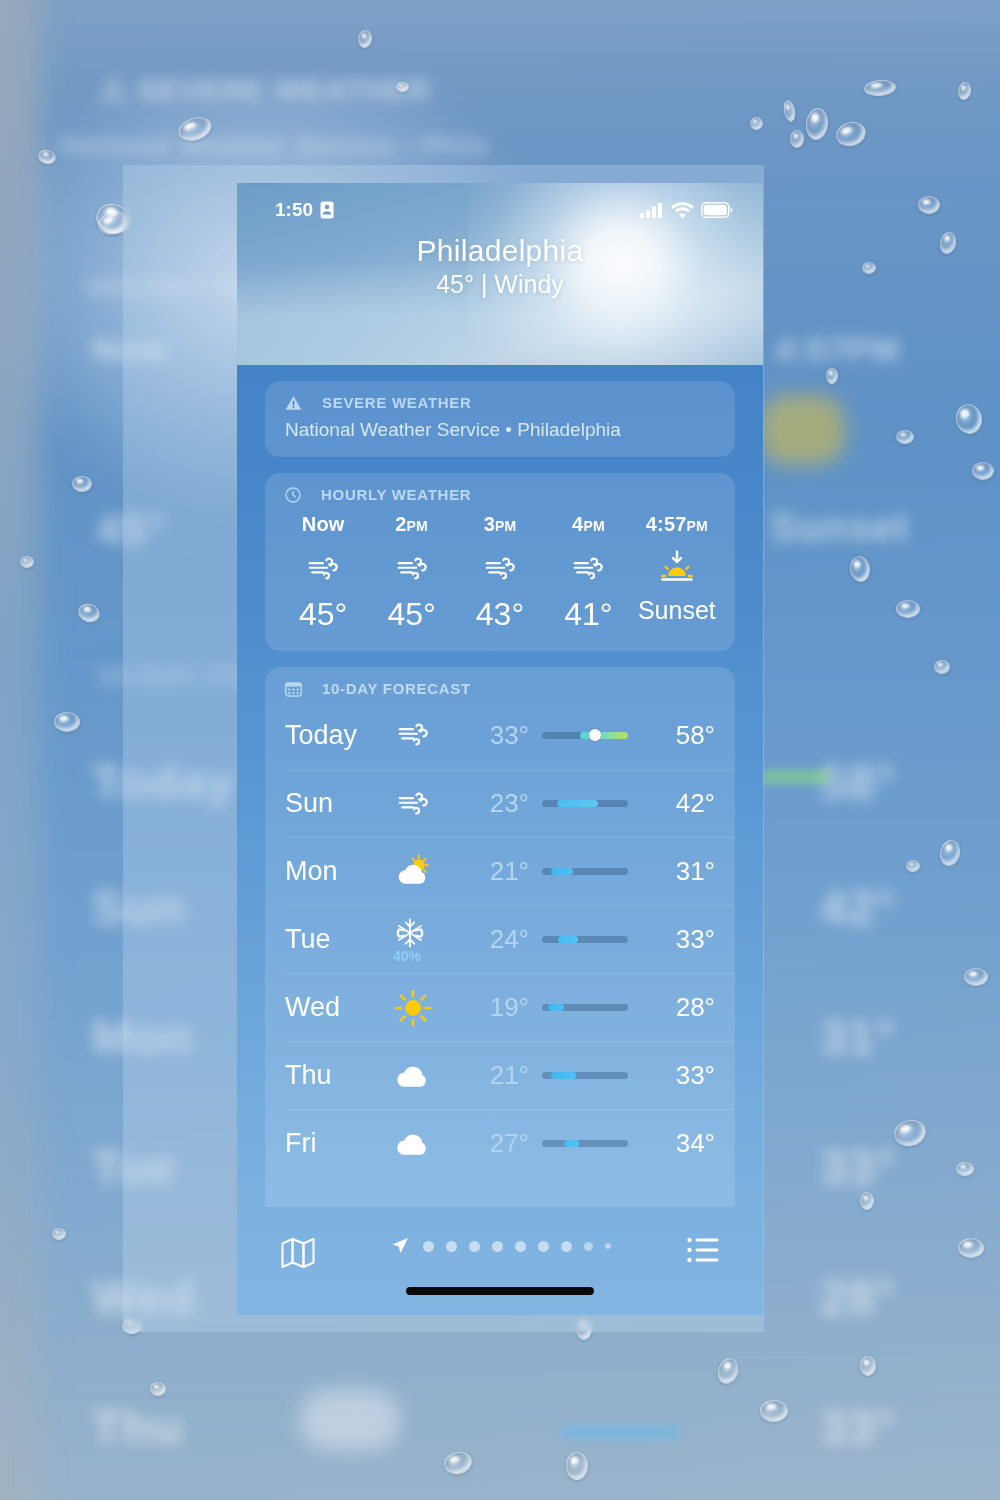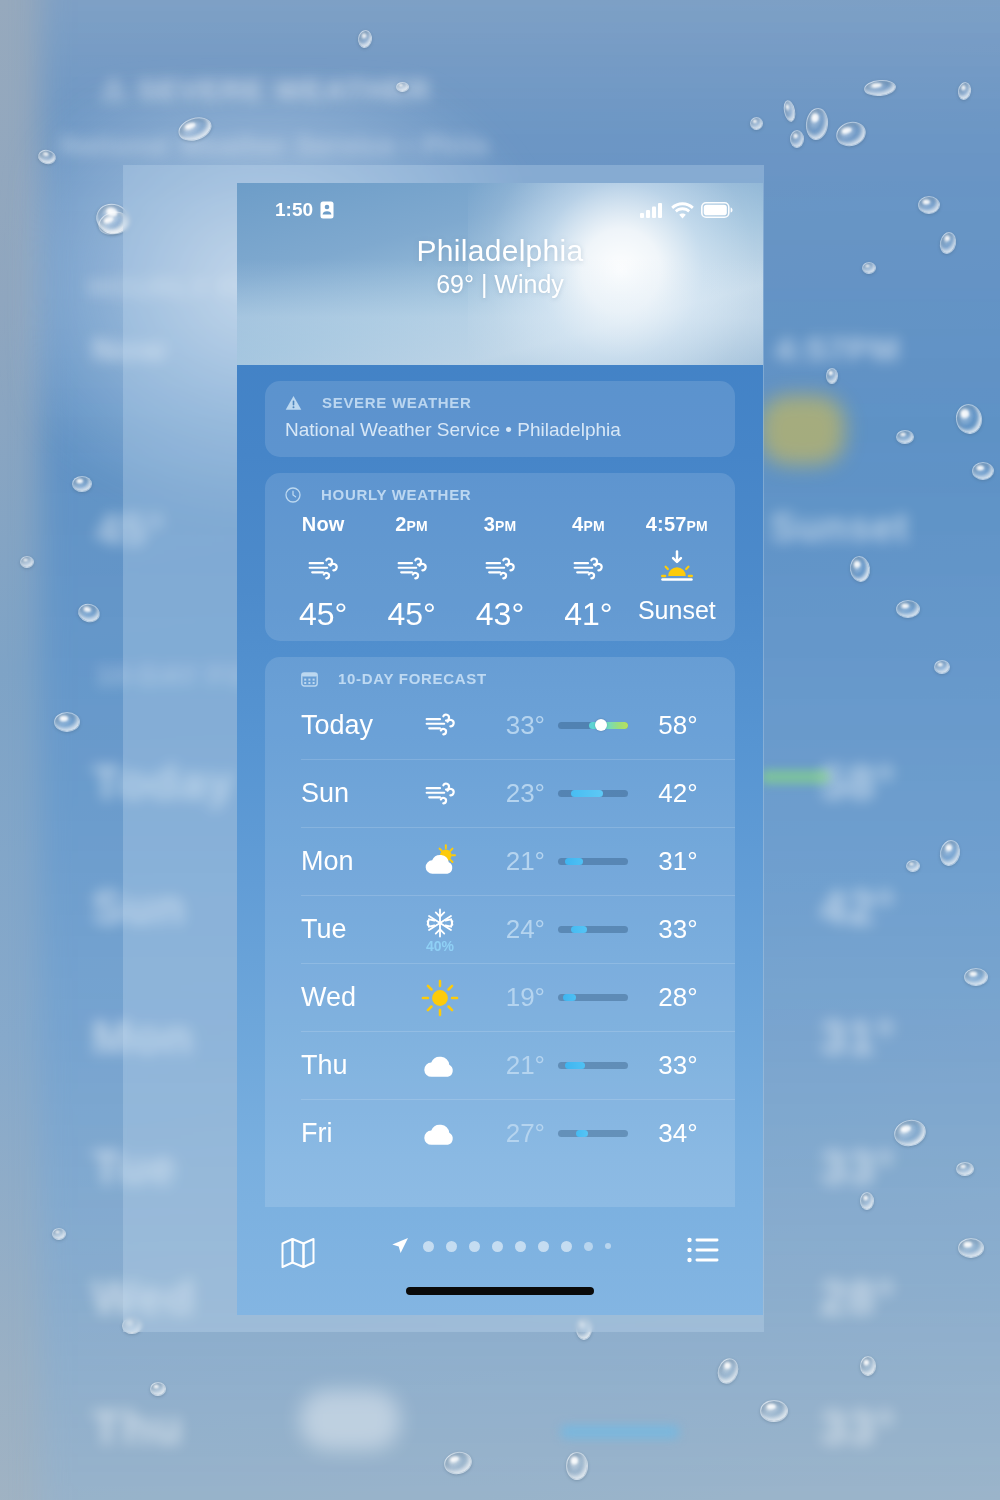"69° | Windy" div { text: 69 -> 45 }
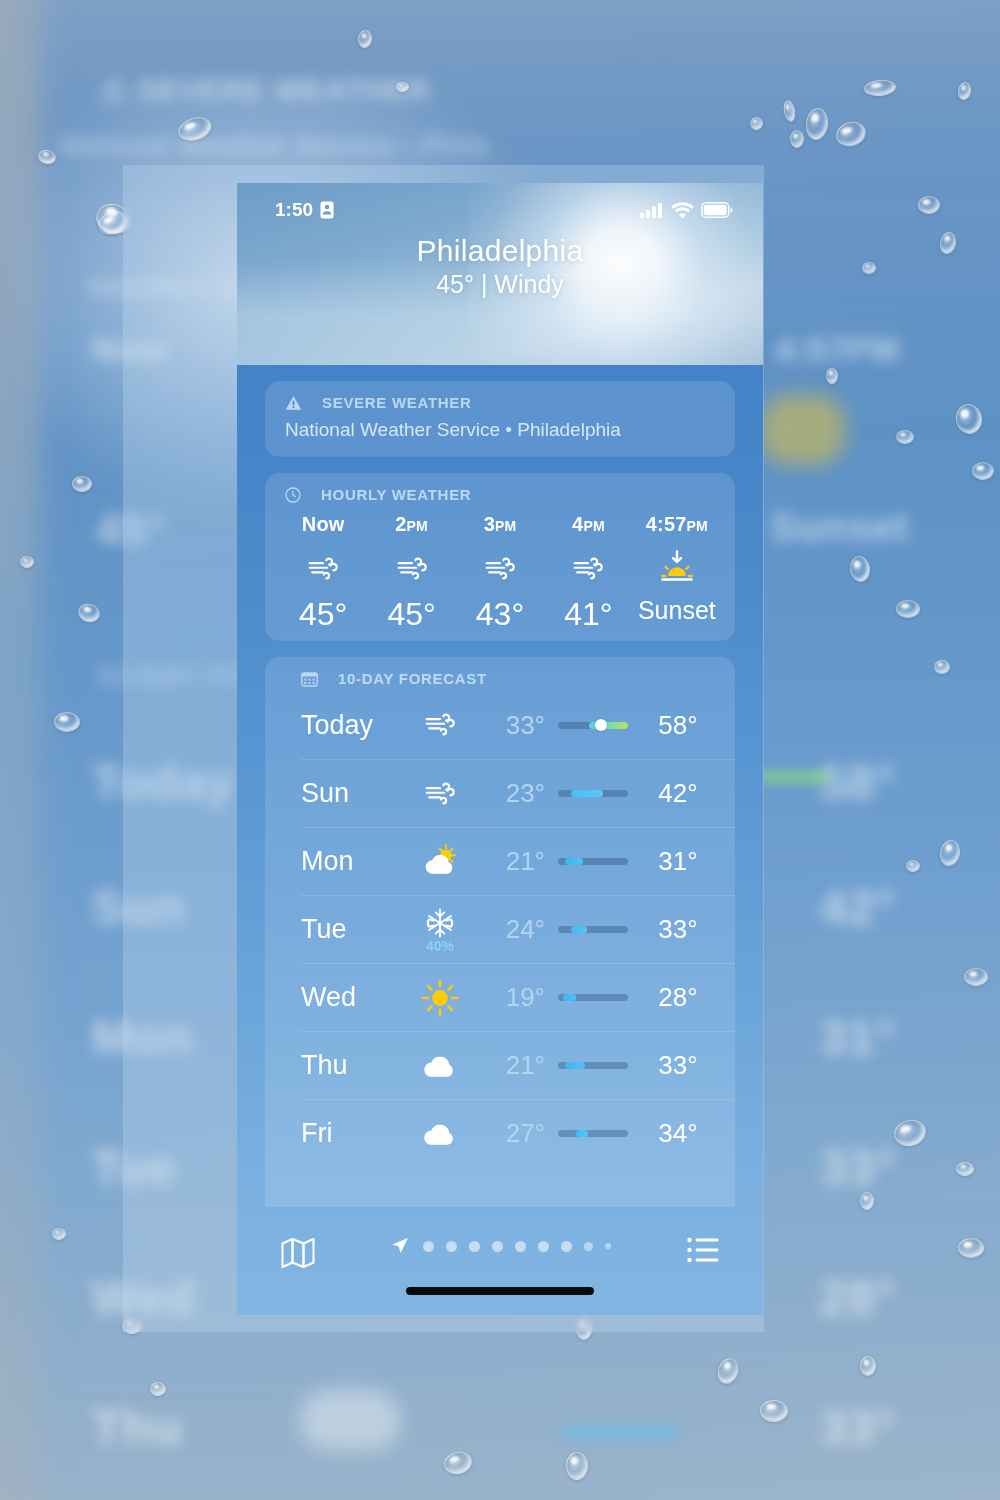"Now" #hourly-row { padding: 6px 14px 8px 14px -> 6px 14px 18px 14px }
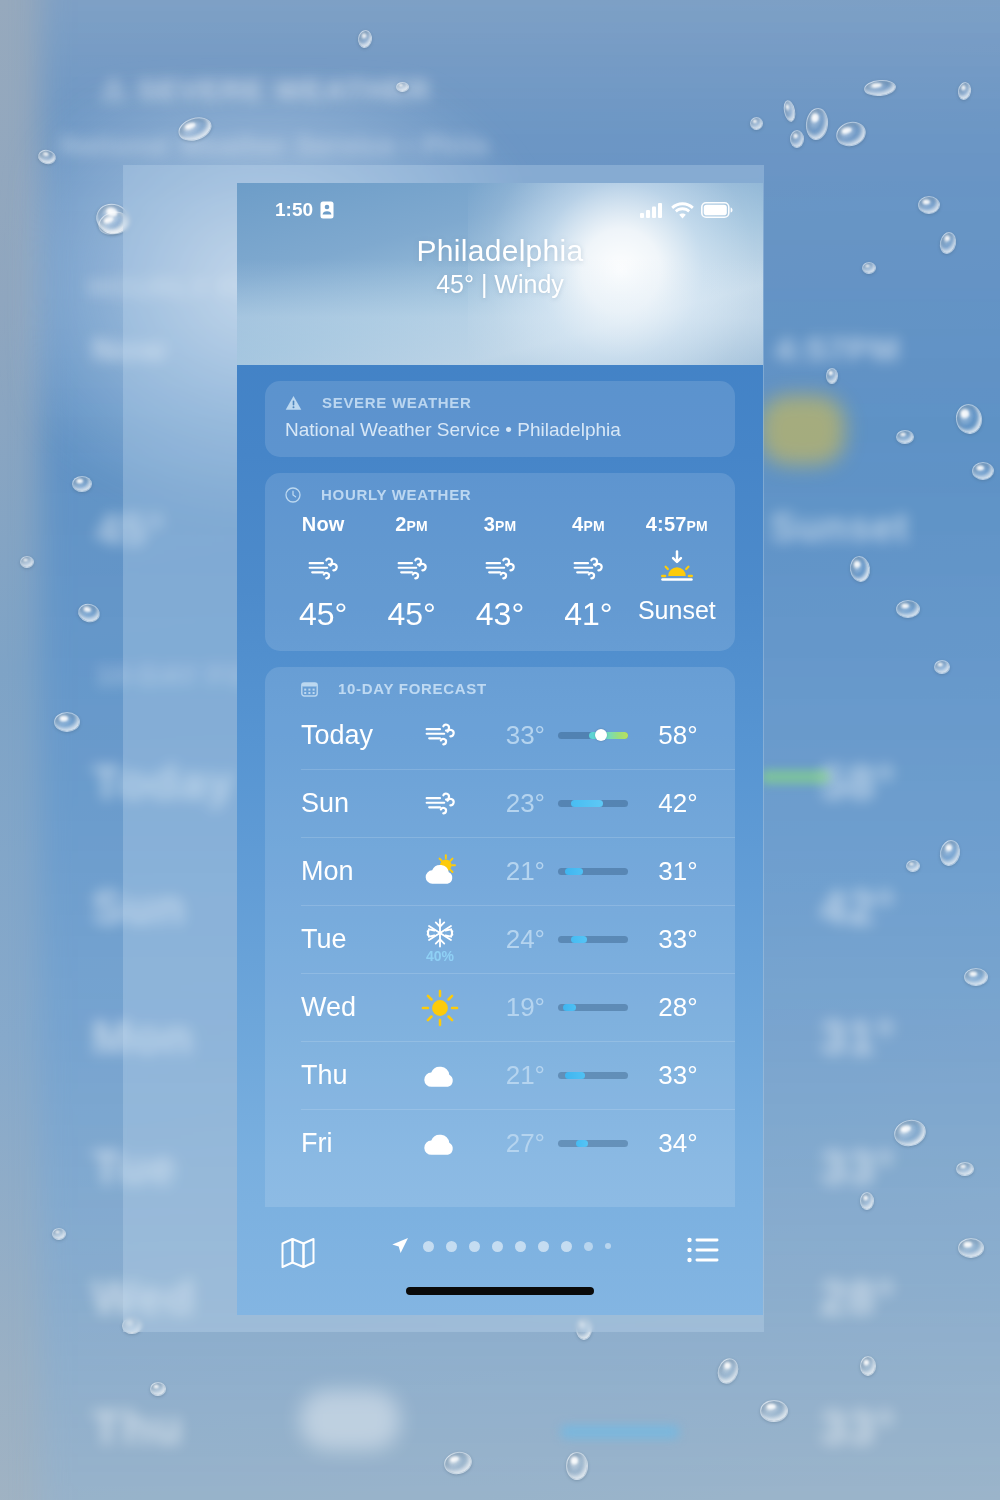"10-DAY FORECAST" #daily-card { padding-left: 16px -> none }
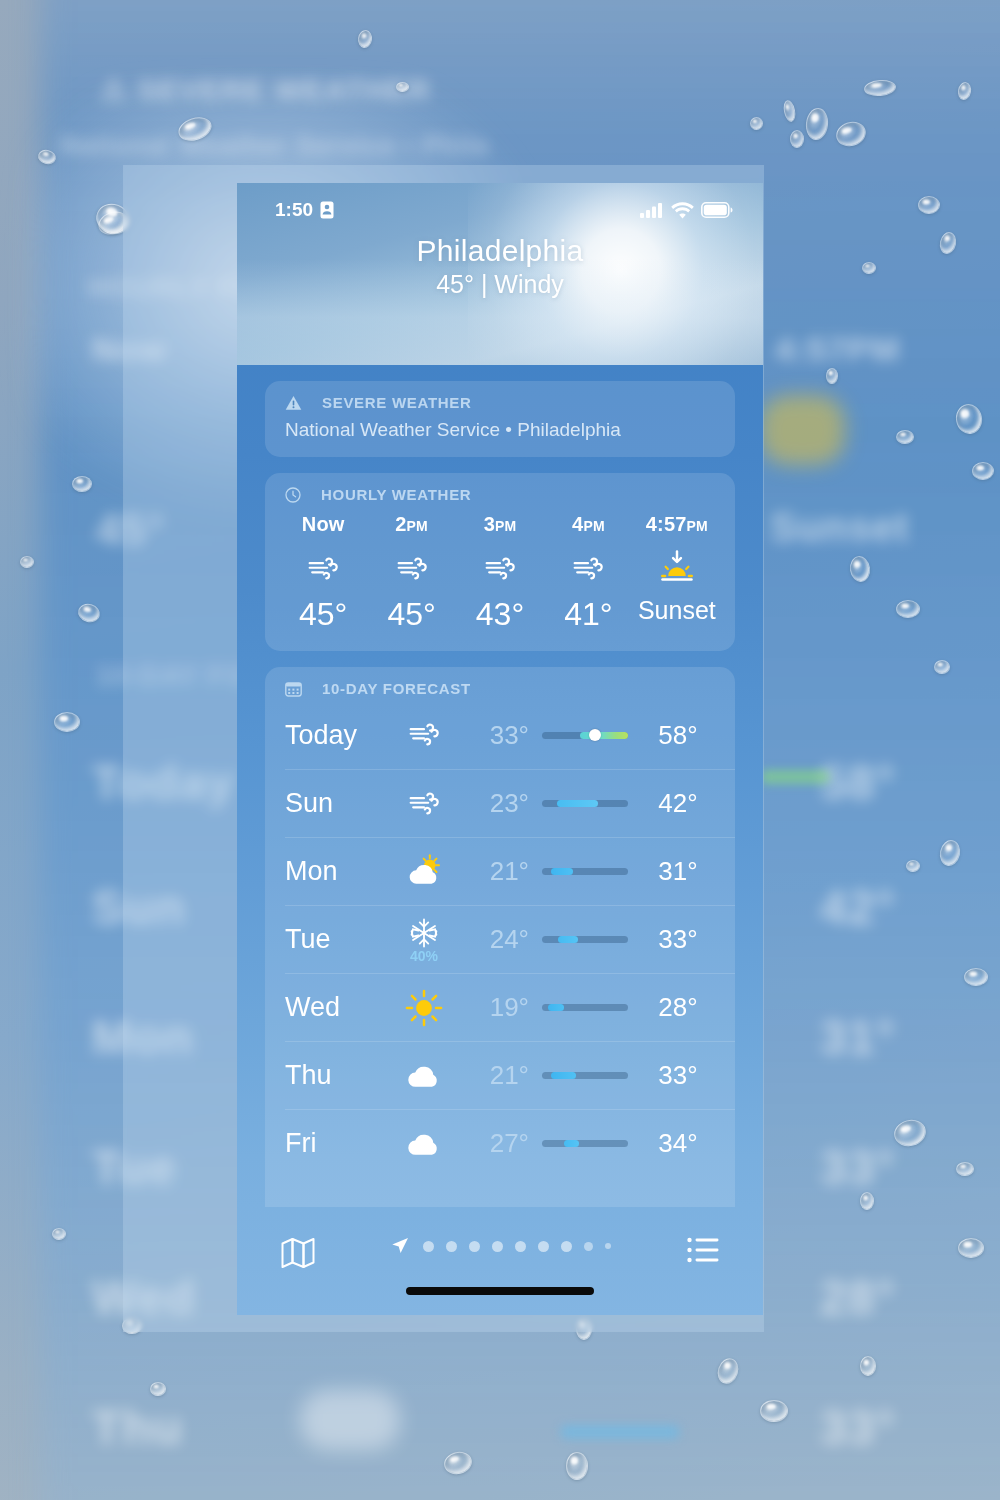"58°" .day-hi { text-align: center -> right }
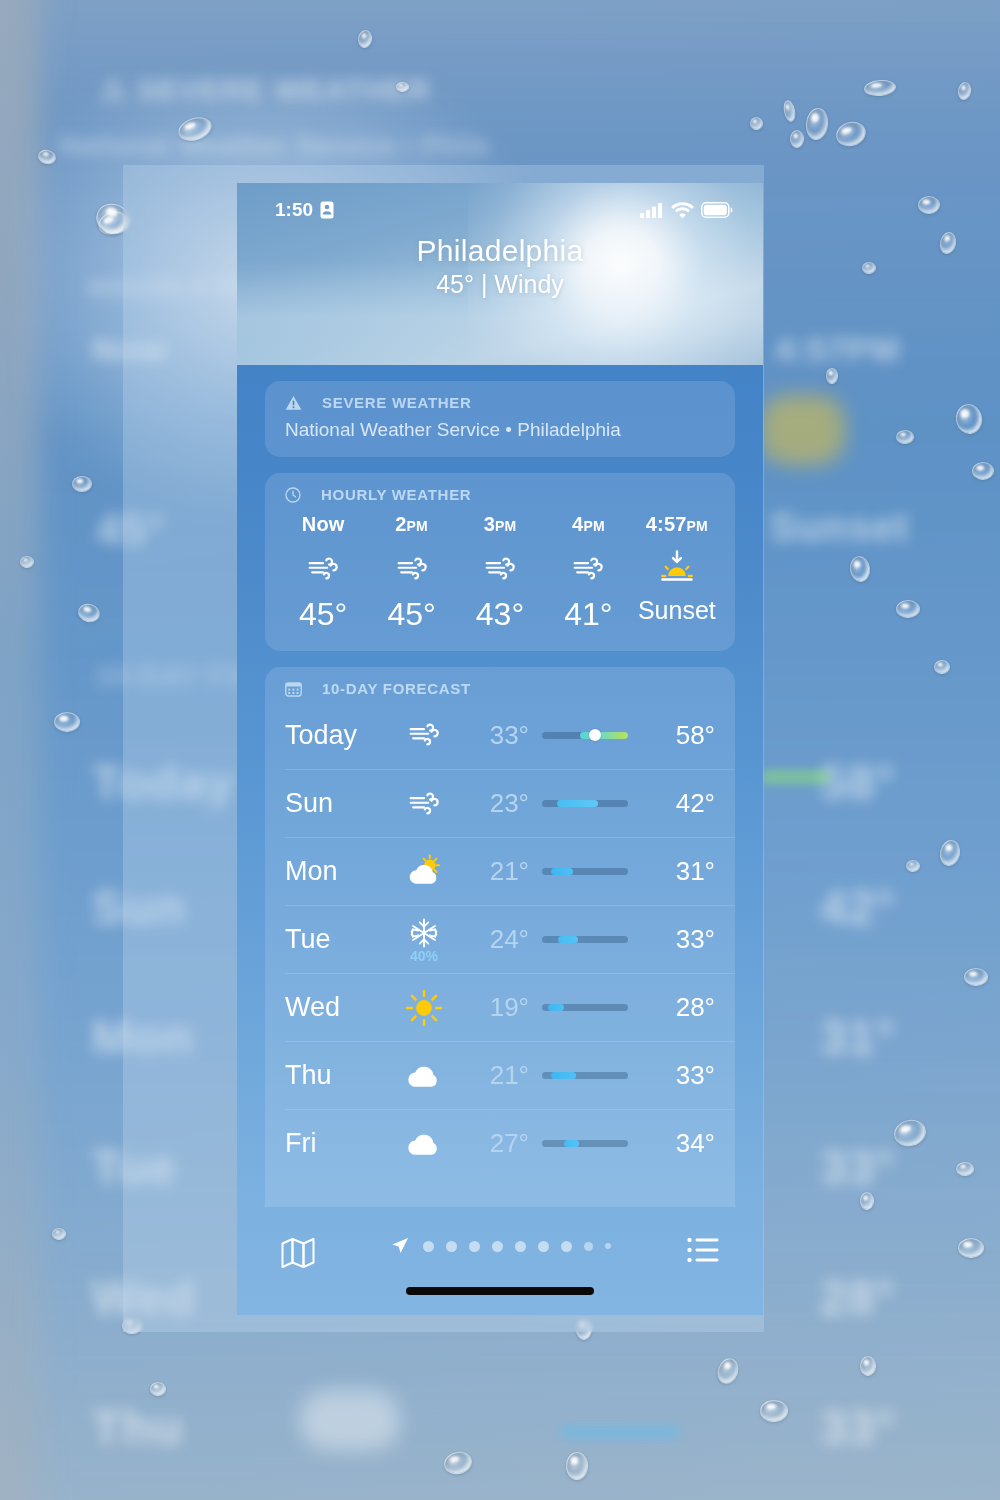"40%" .day-icon { align-items: center -> none }
